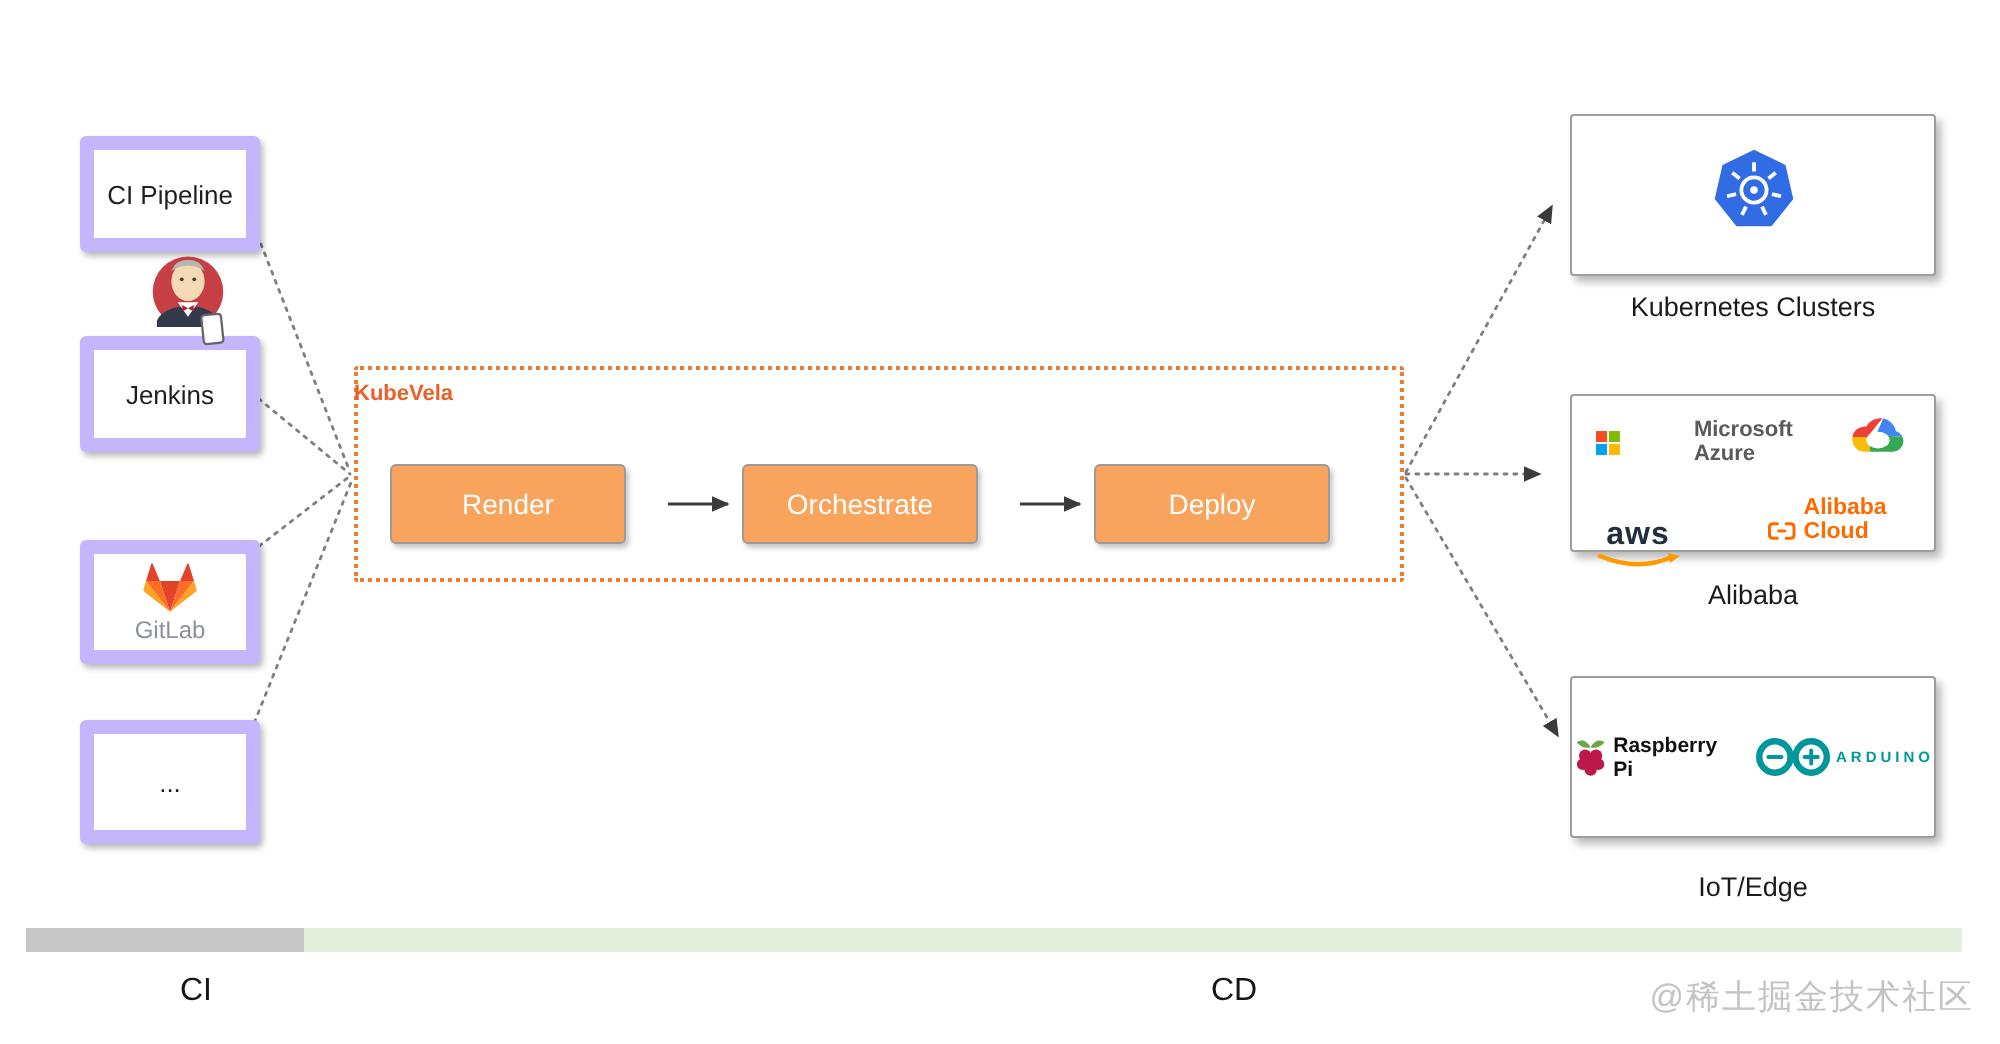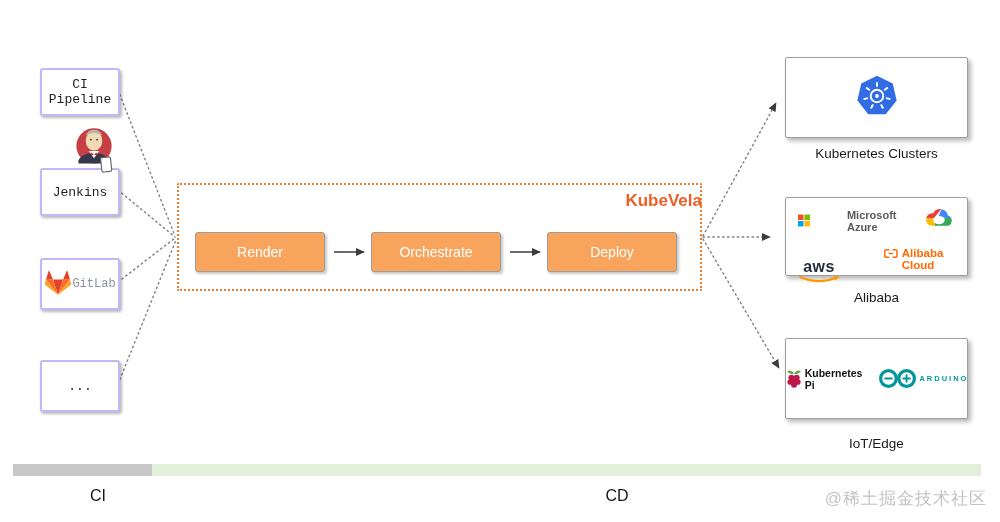"CI Pipeline" .src-box { border: 2px solid #c4b5fd -> 7px solid #c4b5fd; font-family: Liberation Mono, monospace -> none }
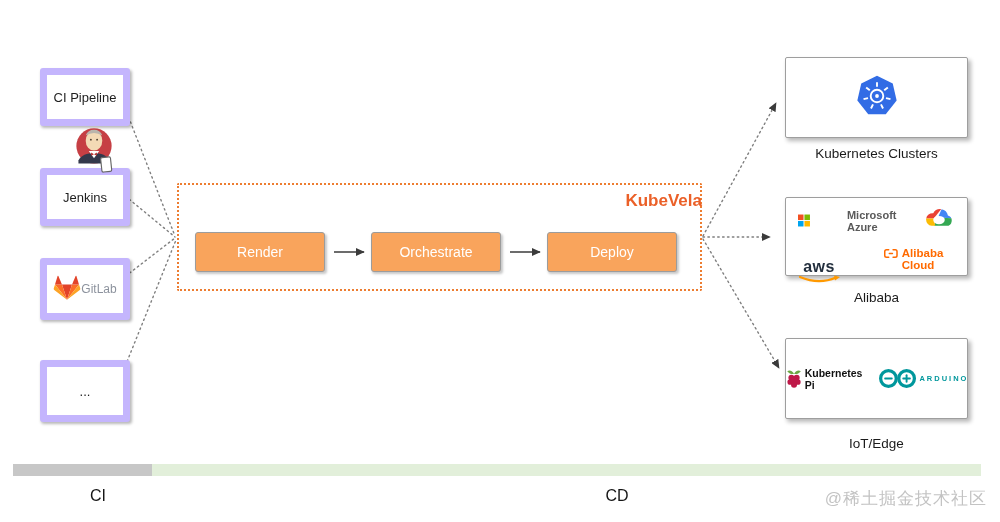"KubeVela" .kv-title { font-size: 17px -> 11px; text-align: right -> left }
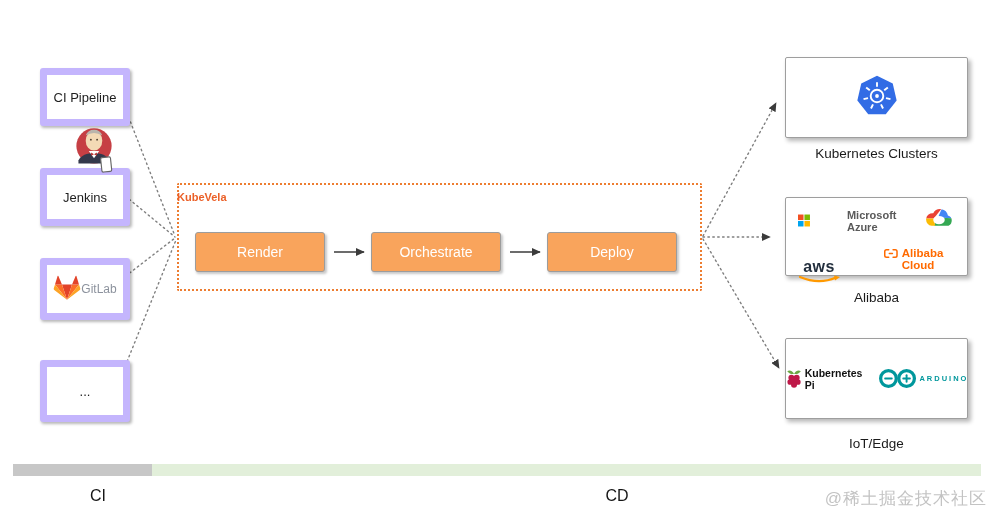"Render" .step { width: 130px -> 118px }
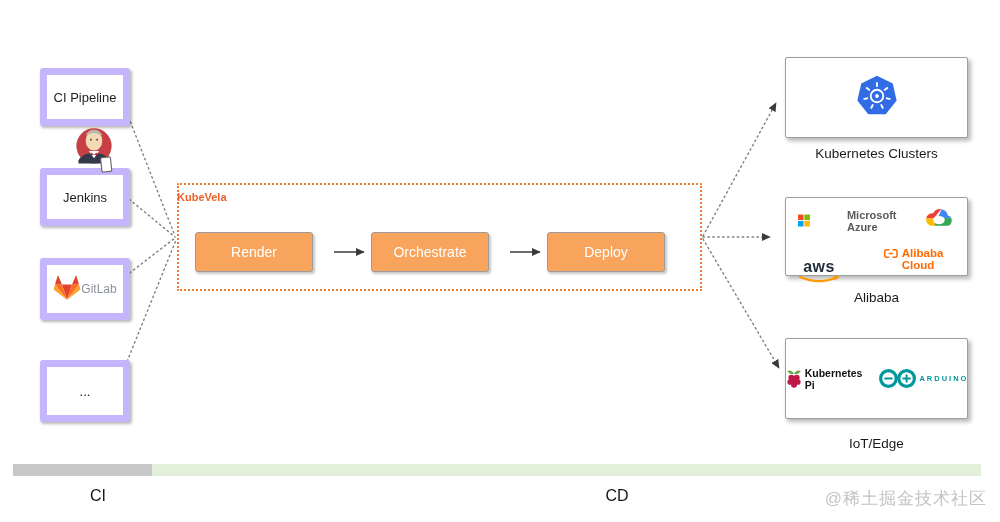"Alibaba Cloud" .alibaba-wrap { align-items: flex-start -> flex-end }
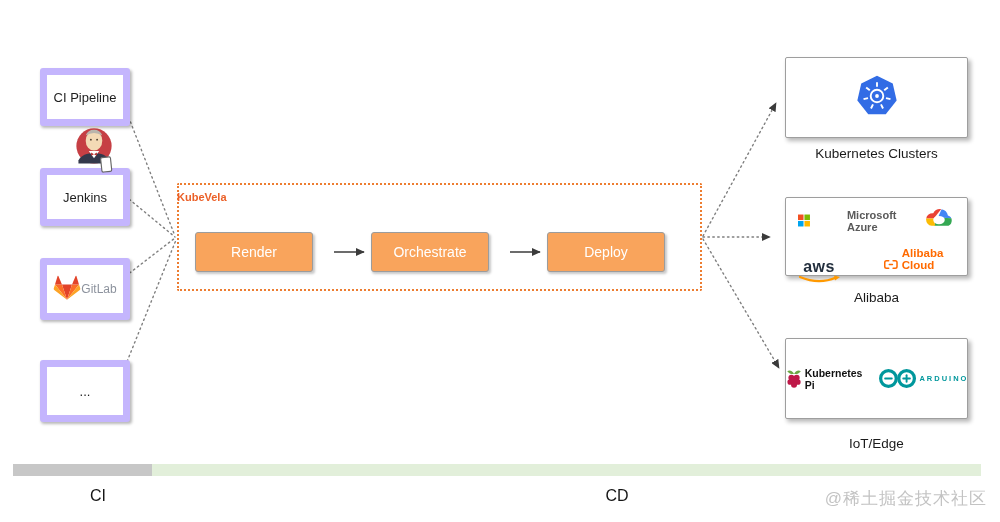"GitLab" .src-box.gitlab { flex-direction: none -> column; margin-top: none -> 12px }
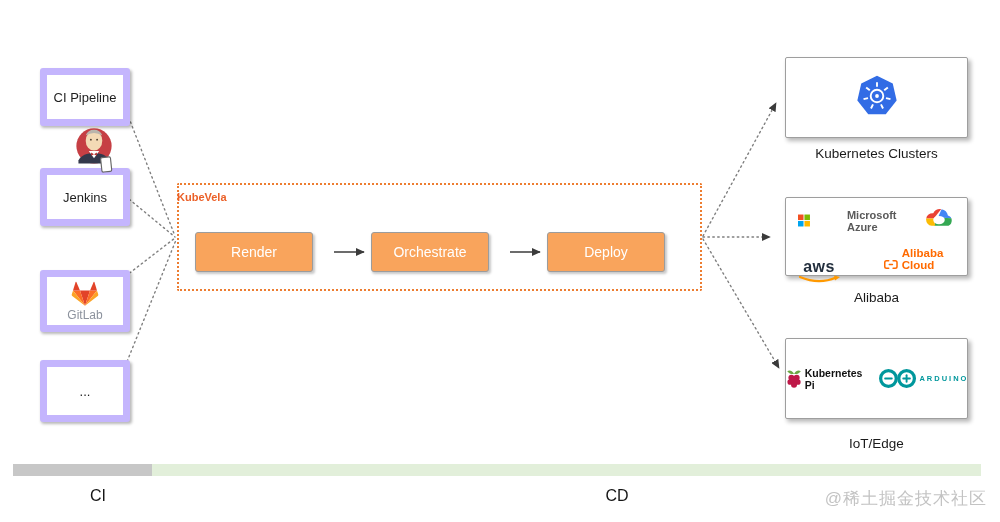"Kubernetes Pi" span.rpi-text { text: Kubernetes -> Raspberry }
